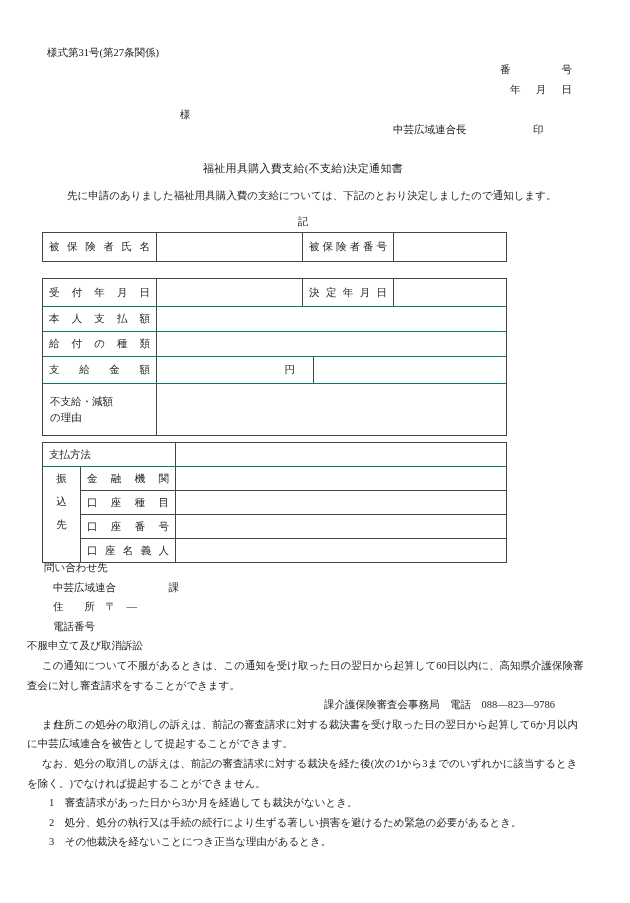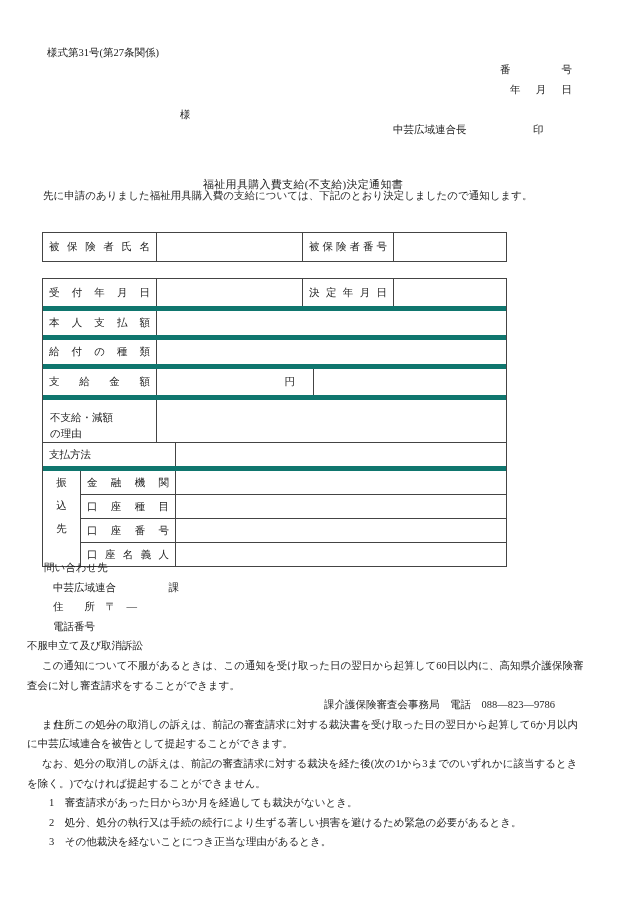"福祉用具購入費支給(不支給)決定通知書" .center { margin-top: 16px -> none }
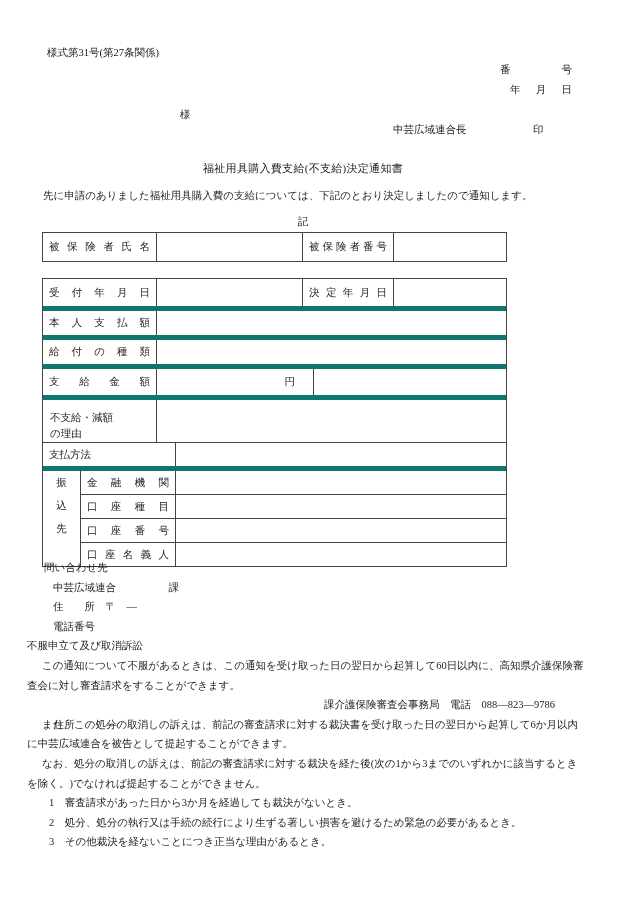"先に申請のありました福祉用具購入費の支給については、下記のとおり決定しましたので" .intro { left: 43px -> 67px }
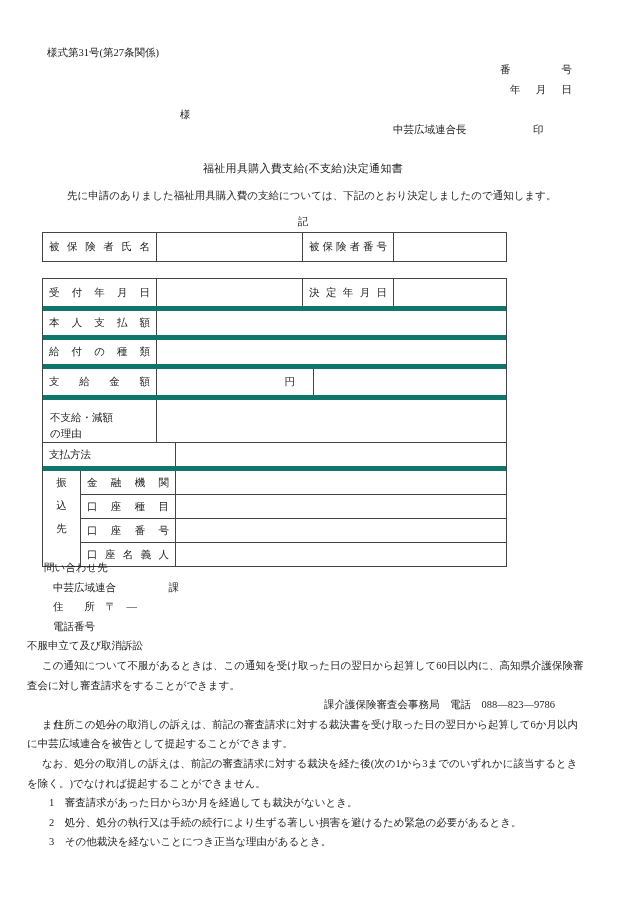"本 人 支 払 額" .row + .row { border-top: 5px solid #0f766e -> 1px solid #0f766e }
